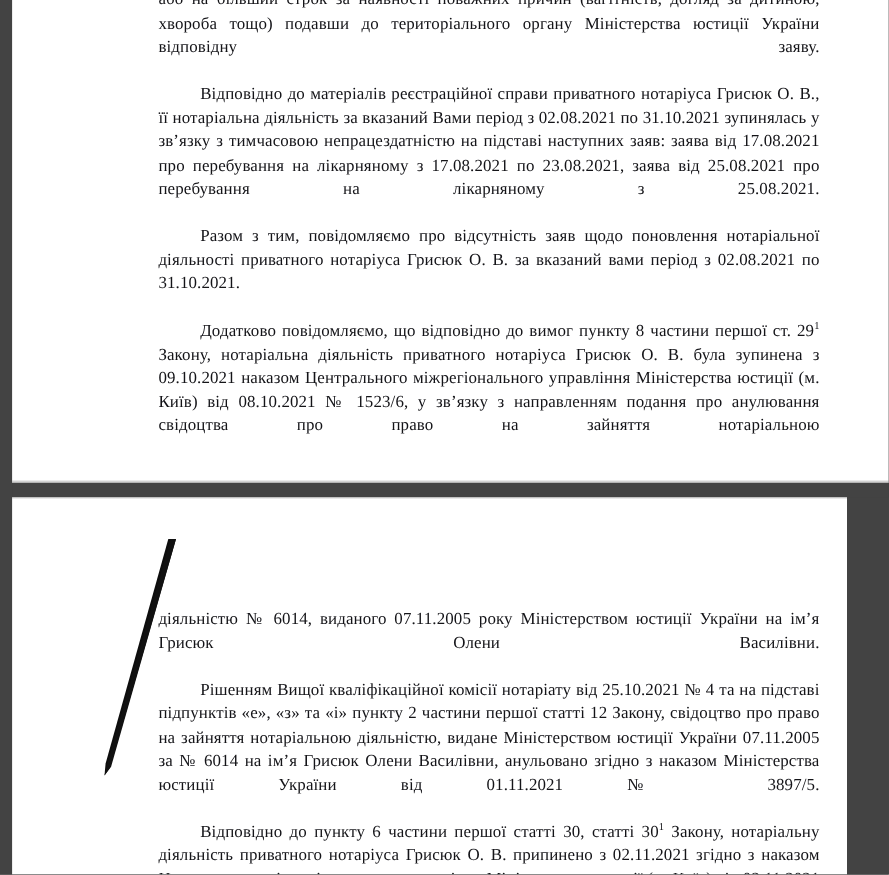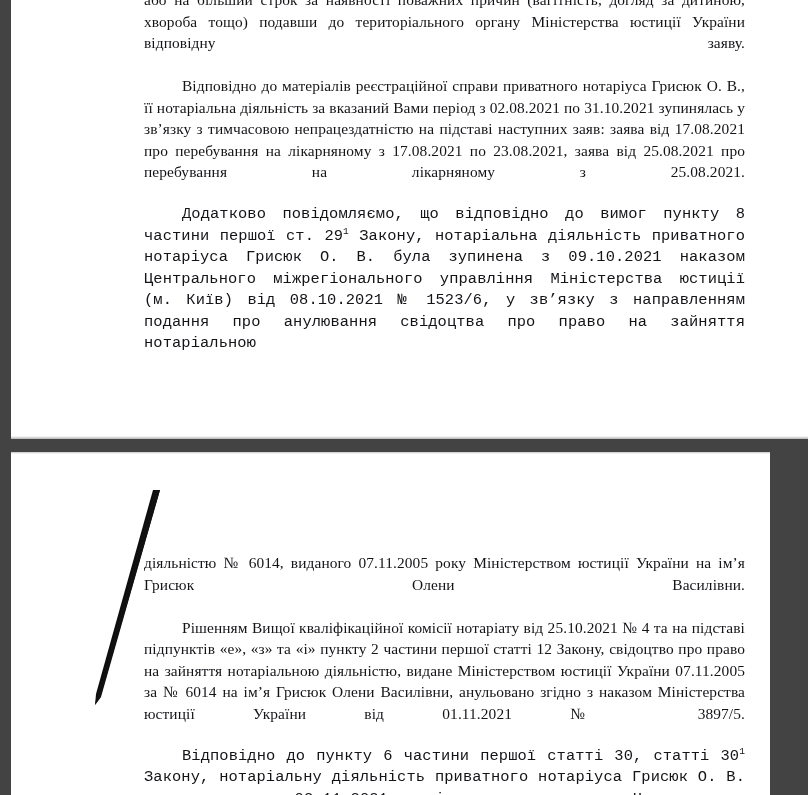"Разом з тим, повідомляємо про" p.para { html: none -> <p>Разом з тим, повідомляємо про відсутність заяв щодо поновлення нотаріальної діяльності приватного нотаріуса Грисюк О. В. за вказаний вами період з 02.08.2021 по 31.10.2021.</p> }
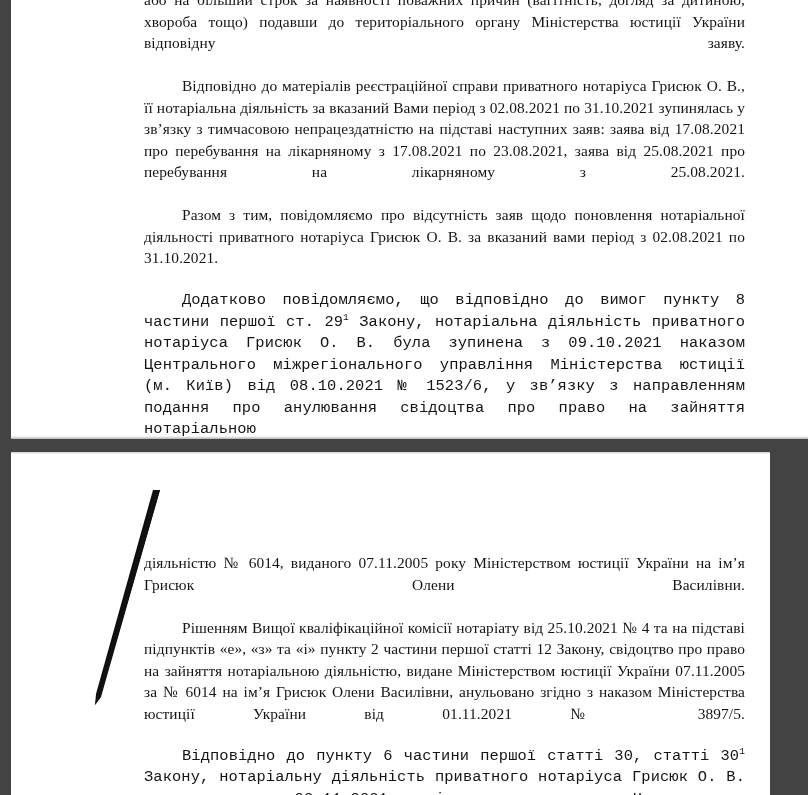"Додатково повідомляємо, що відповідно до" p.para:last-child { font-family: Liberation Mono, monospace -> none }
